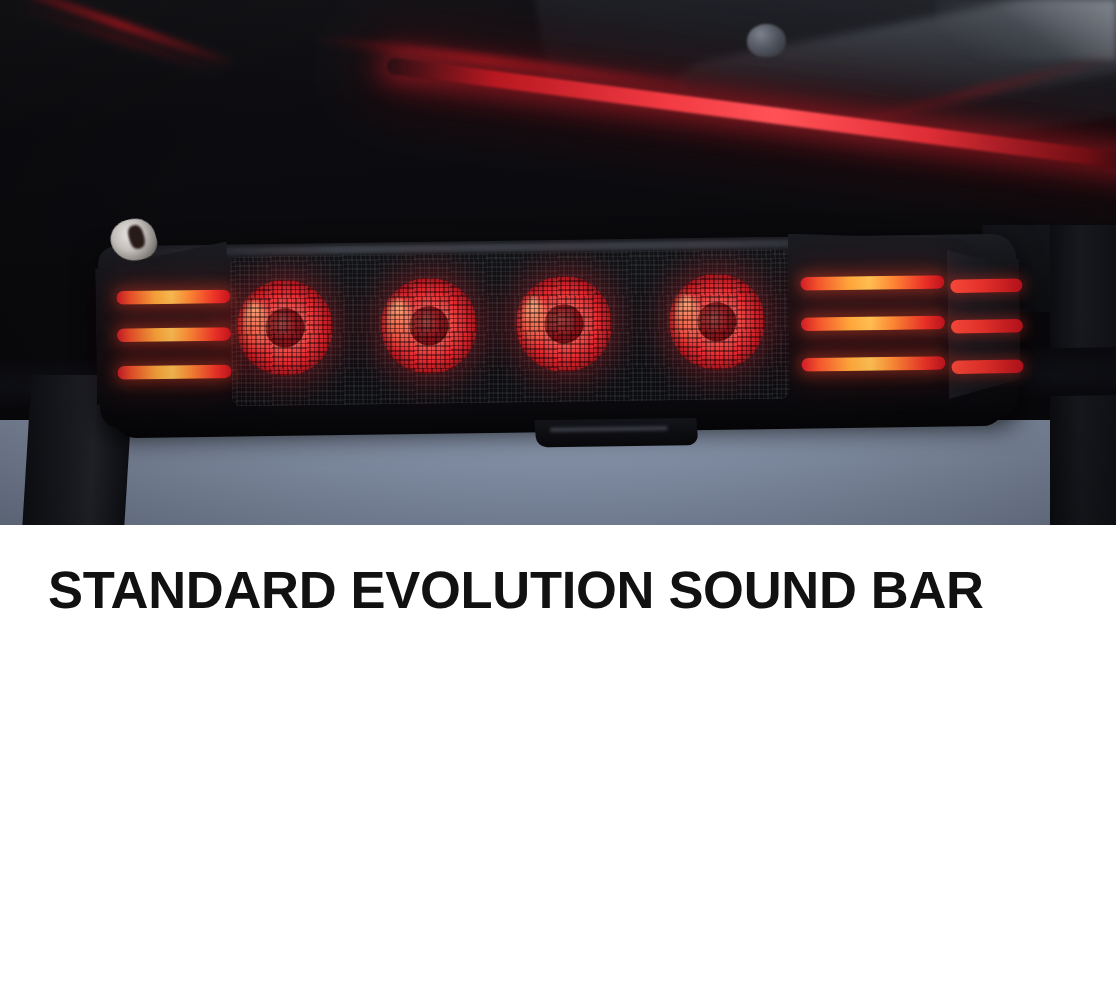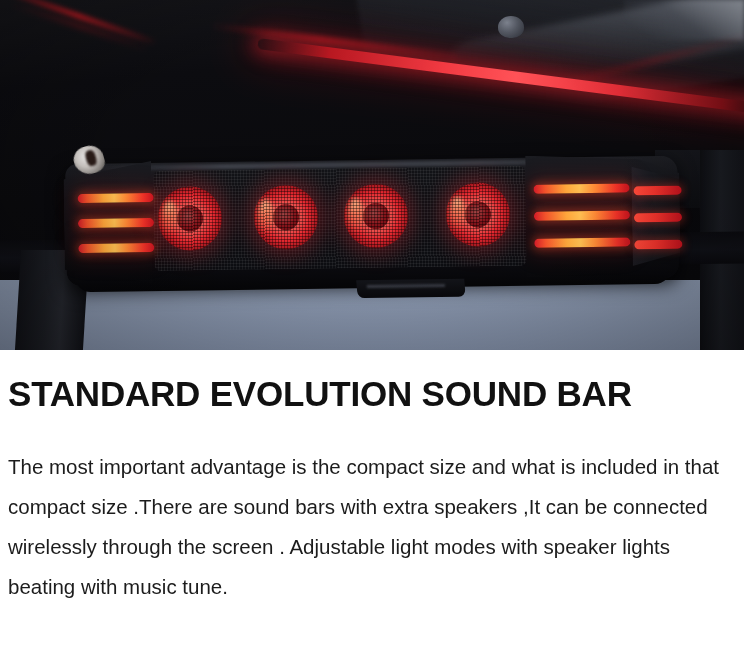"STANDARD EVOLUTION SOUND BAR" .content { margin-left: none -> 24px }
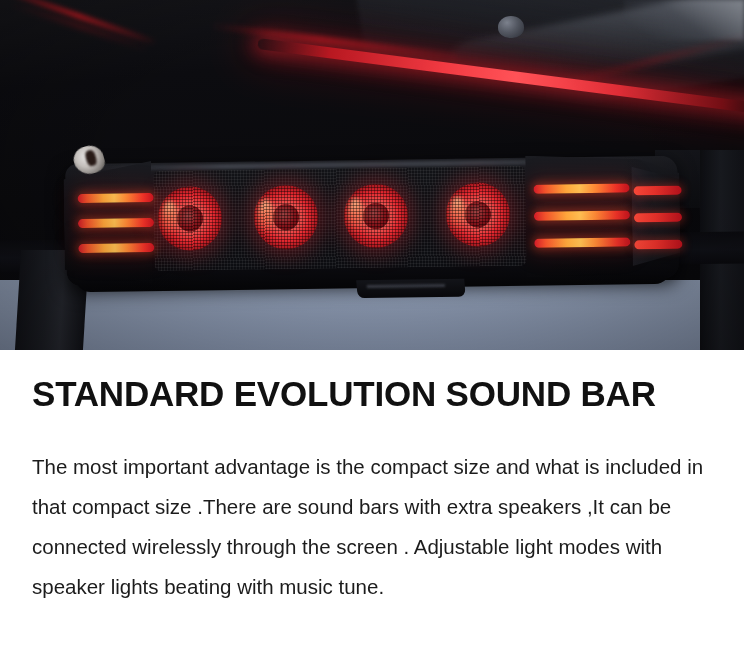"The most important advantage is" p.description { html: <p>The most important advantage is the compact size and what is included in that compact size .There are sound bars with extra speakers ,It can be connected wirelessly through the screen . Adjustable light modes with speaker lights beating with music tune.</p> -> none }
